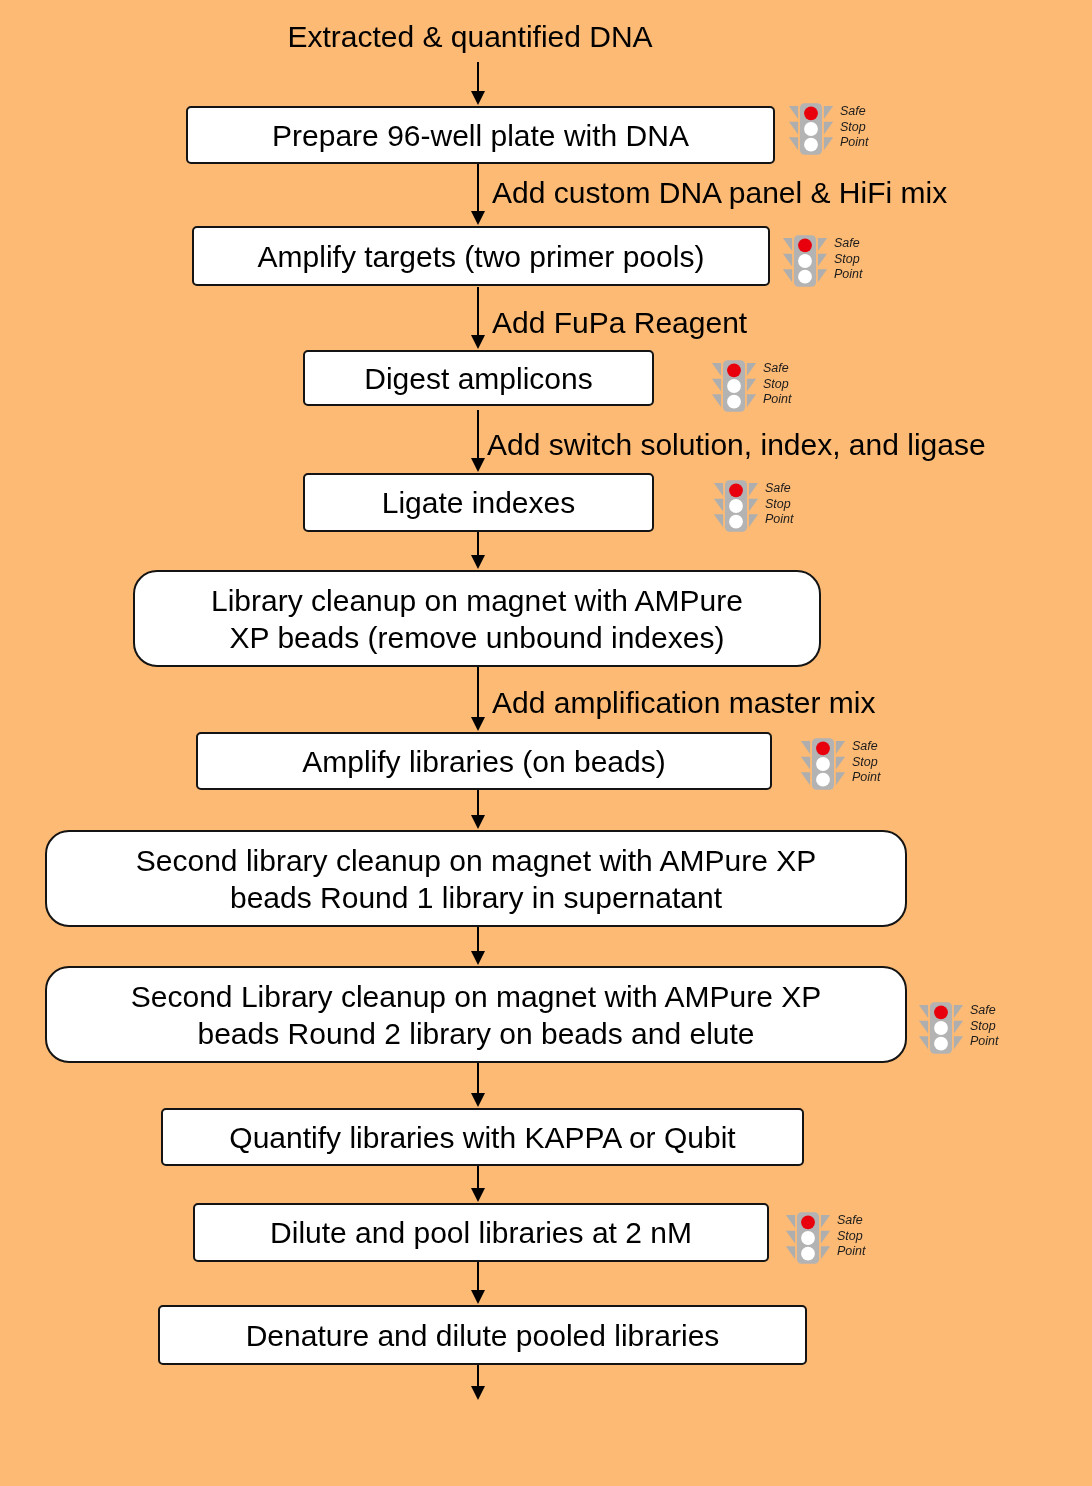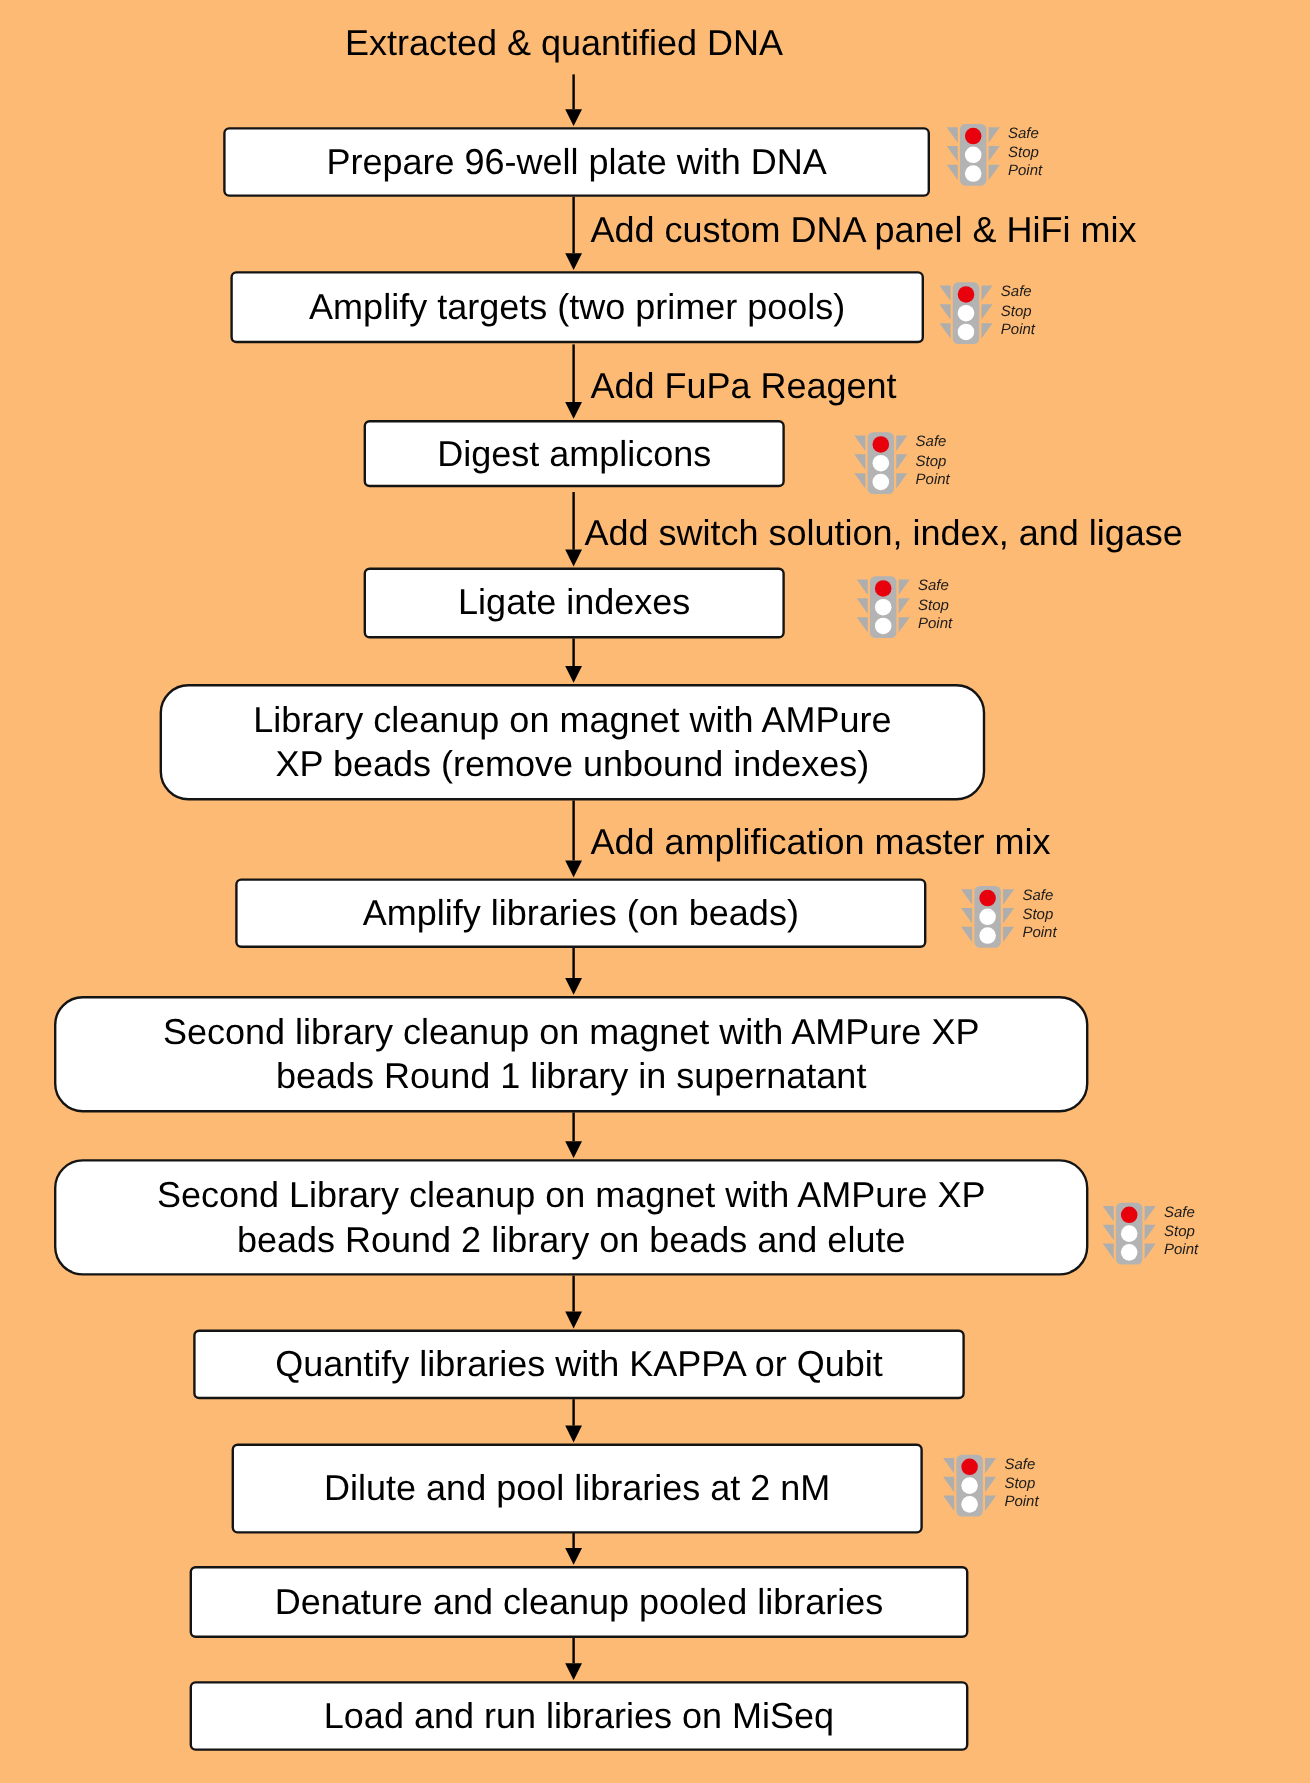"Dilute and pool libraries at" div.node { height: 75px -> 59px }
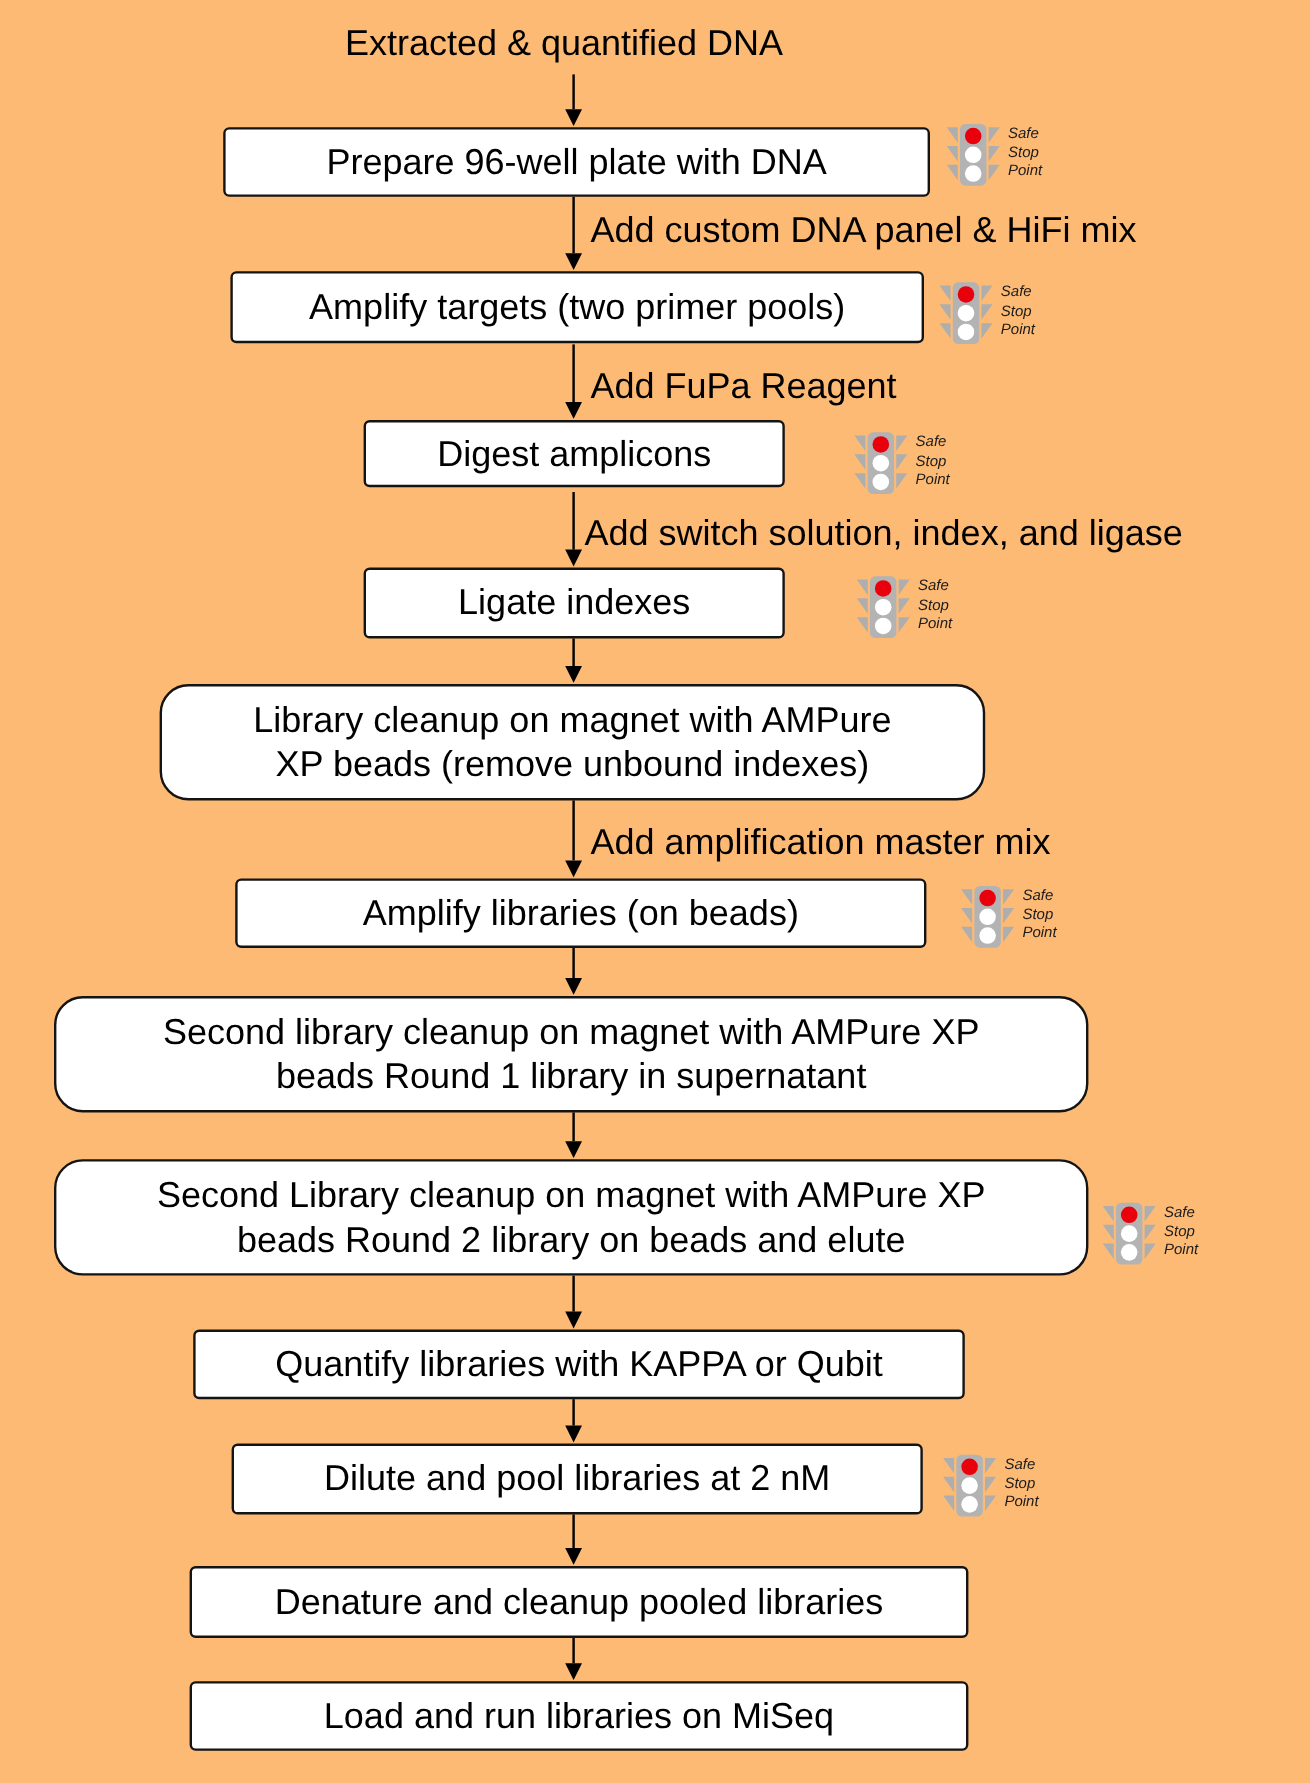"Denature and cleanup pooled libraries" span { text: cleanup -> dilute }
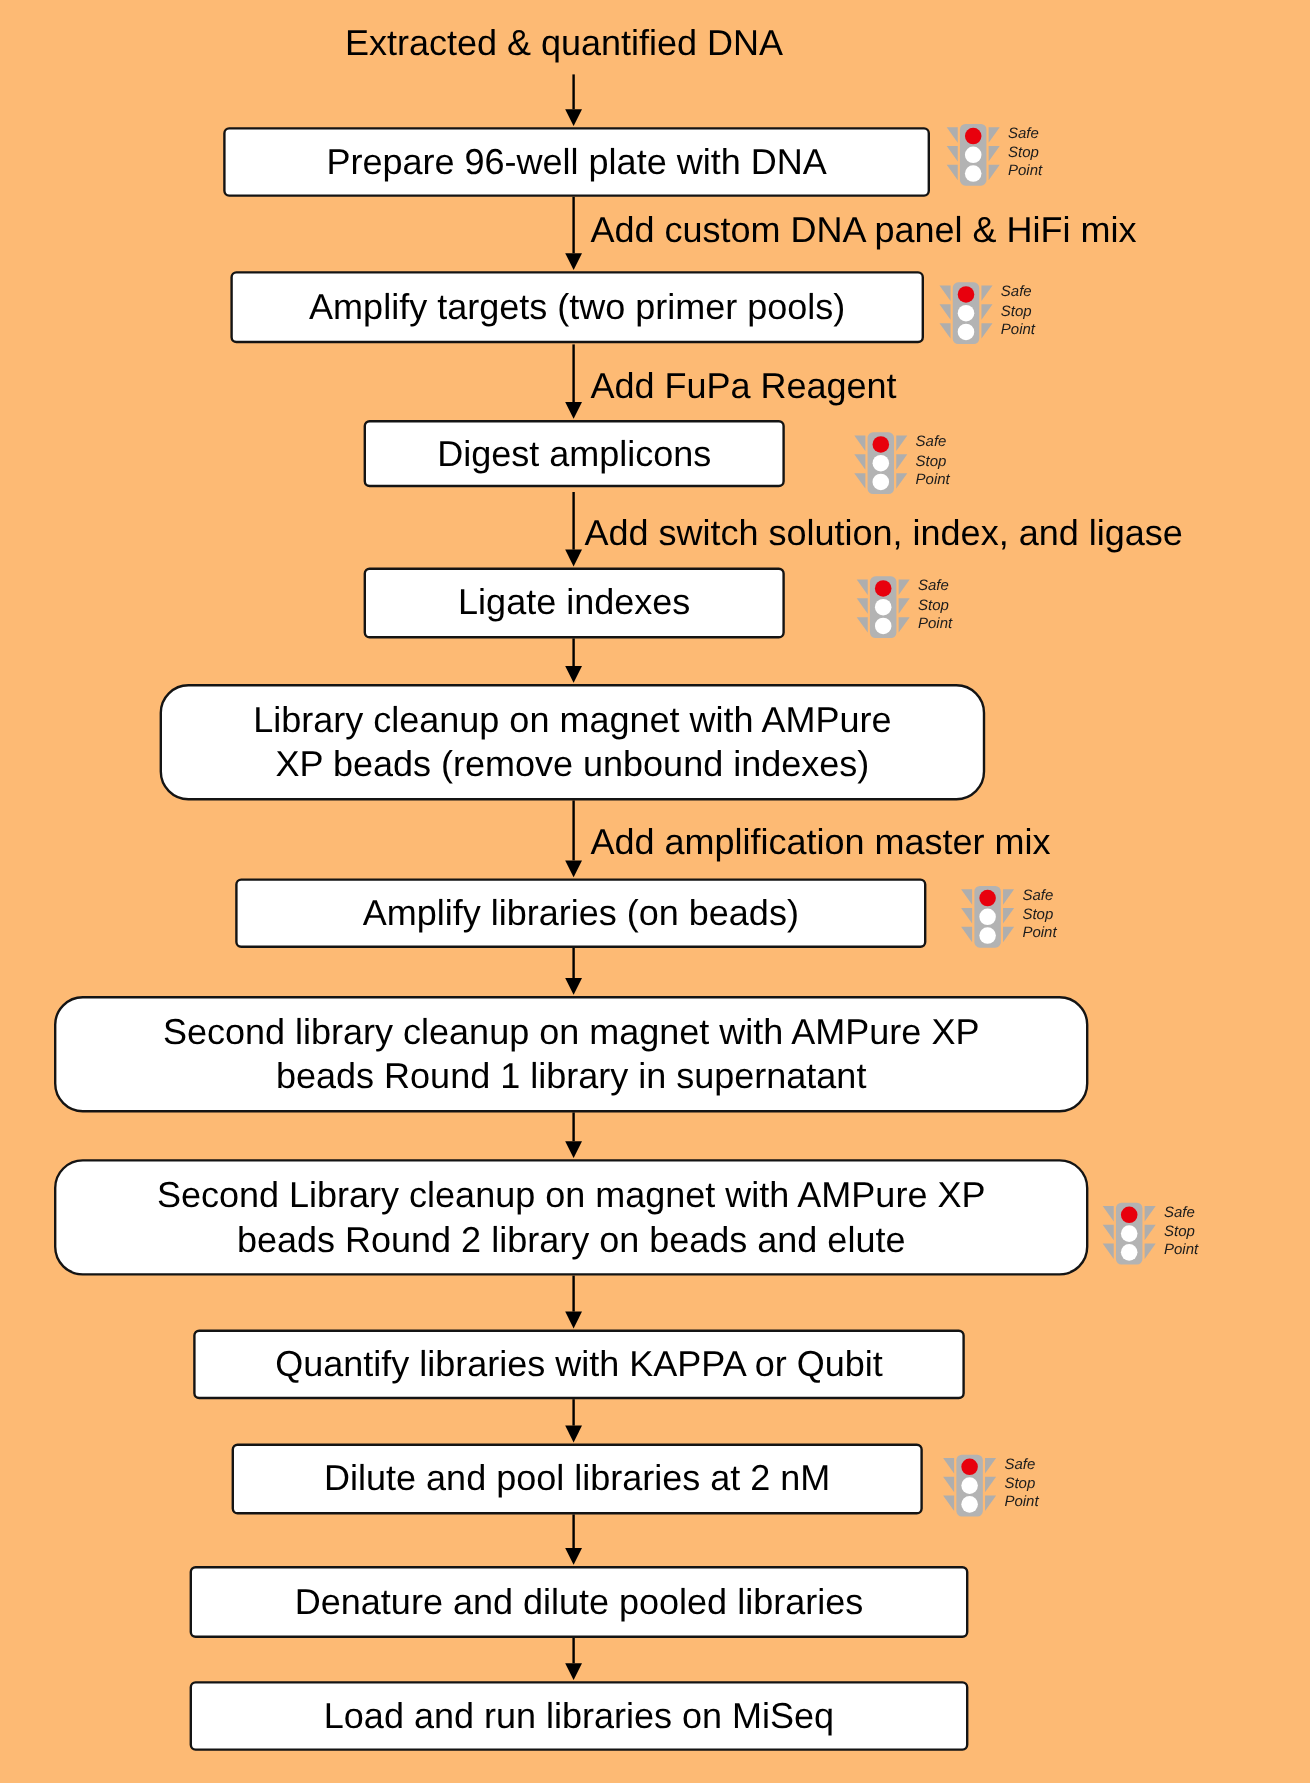"Load and run libraries on" div.node { html: <div> <div> <span>Load and run libraries on MiSeq</span> </div> </div> -> none }
